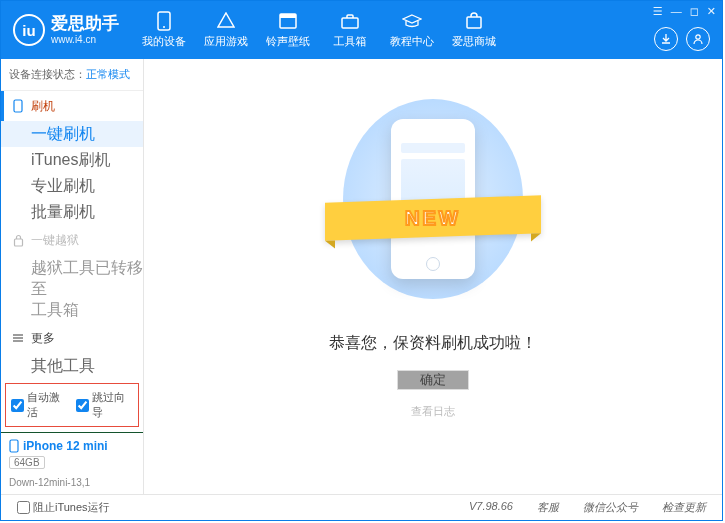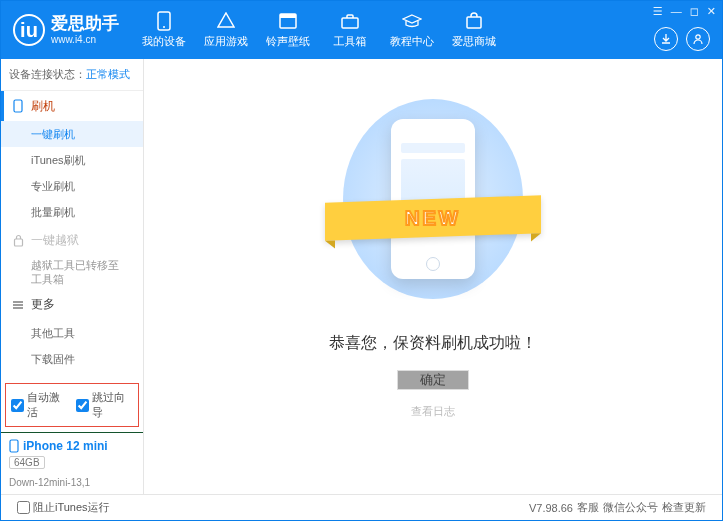"iu" .logo-ico { font-size: 20px -> 15px }
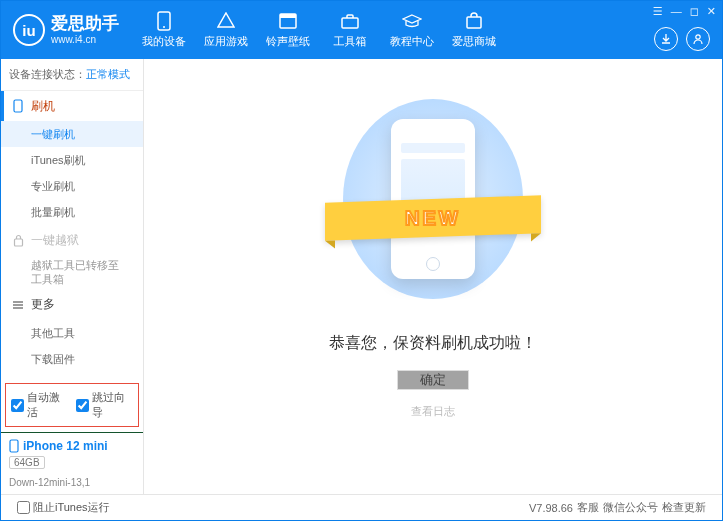"一键刷机" .side-sub { font-size: 11px -> 16px }
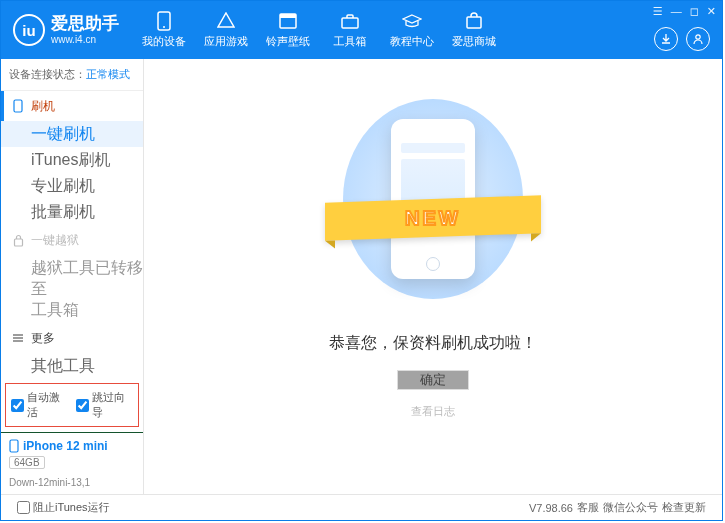"V7.98.66" .sb-right { align-items: center -> none; font-style: none -> italic; gap: 4px -> 24px }
